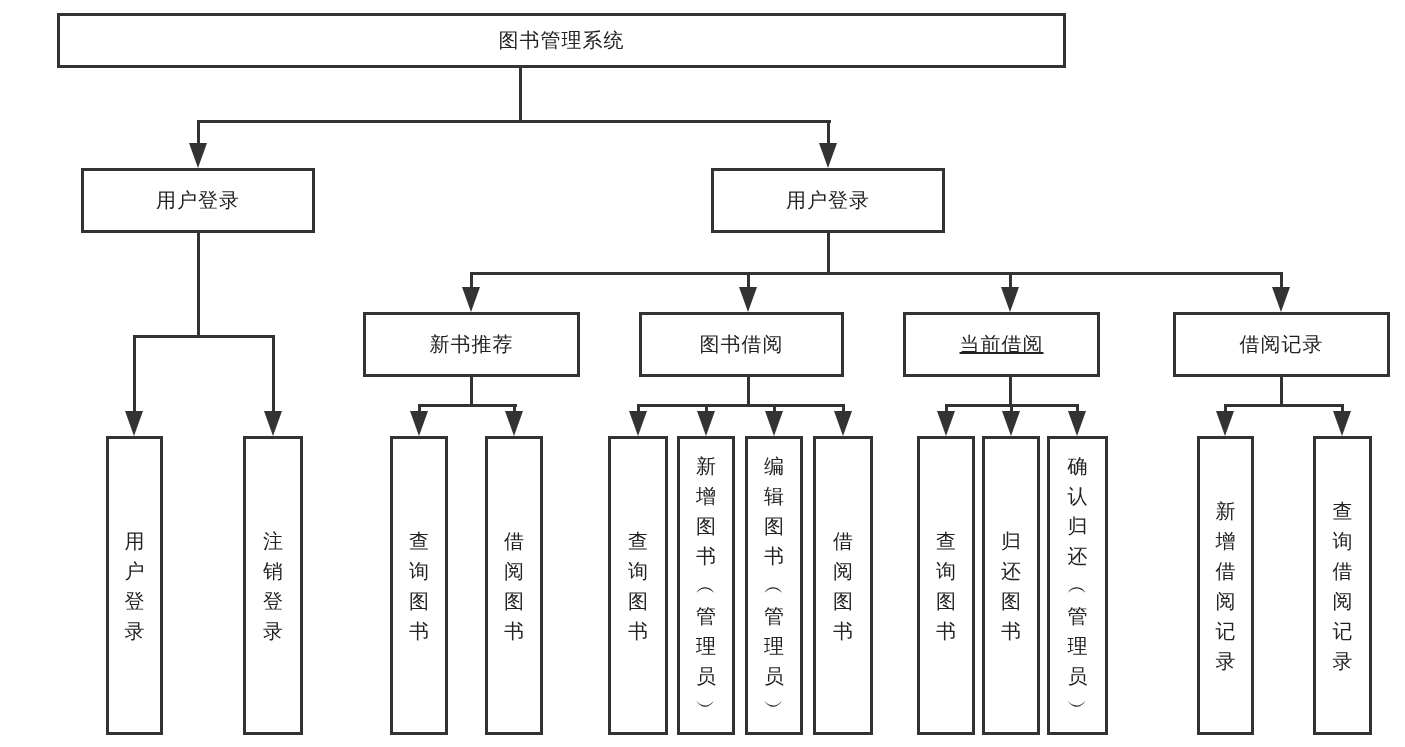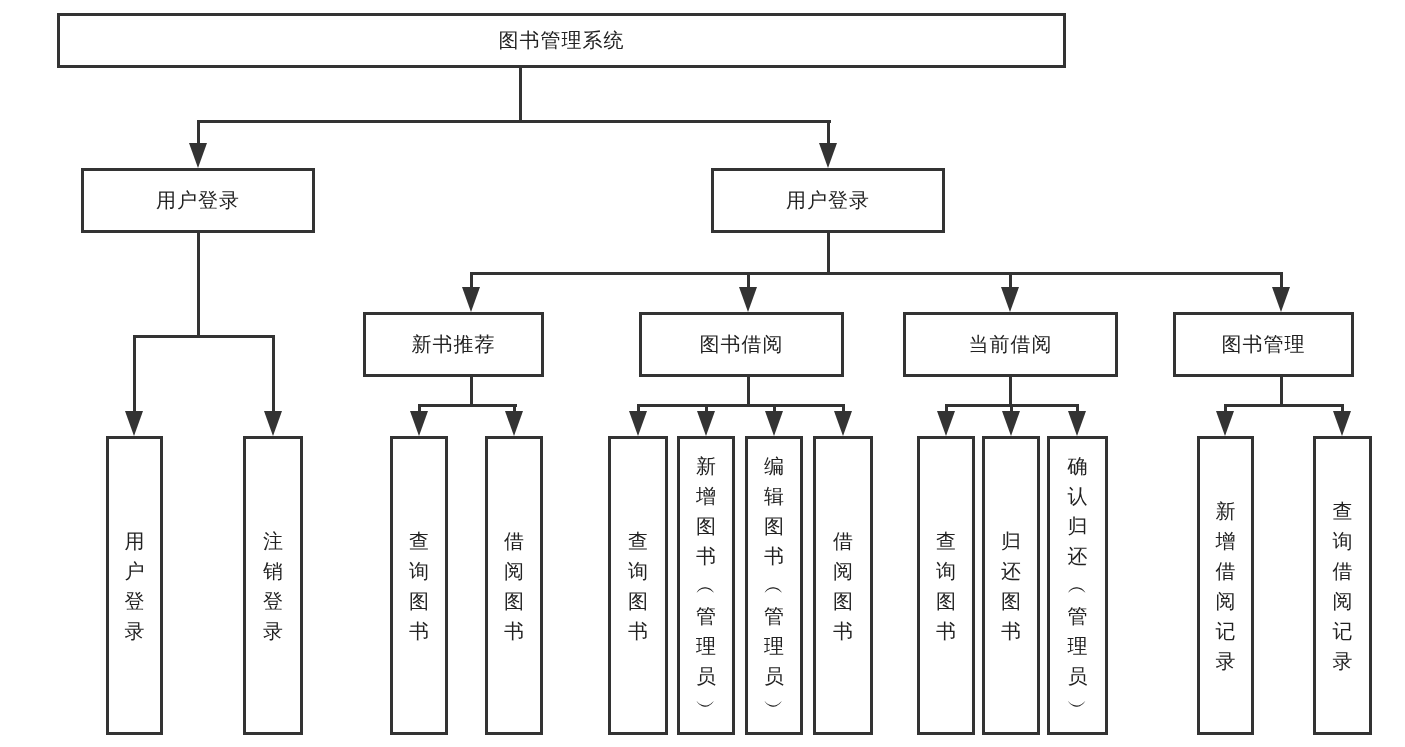"新书推荐" .lvl3 { width: 181px -> 217px }
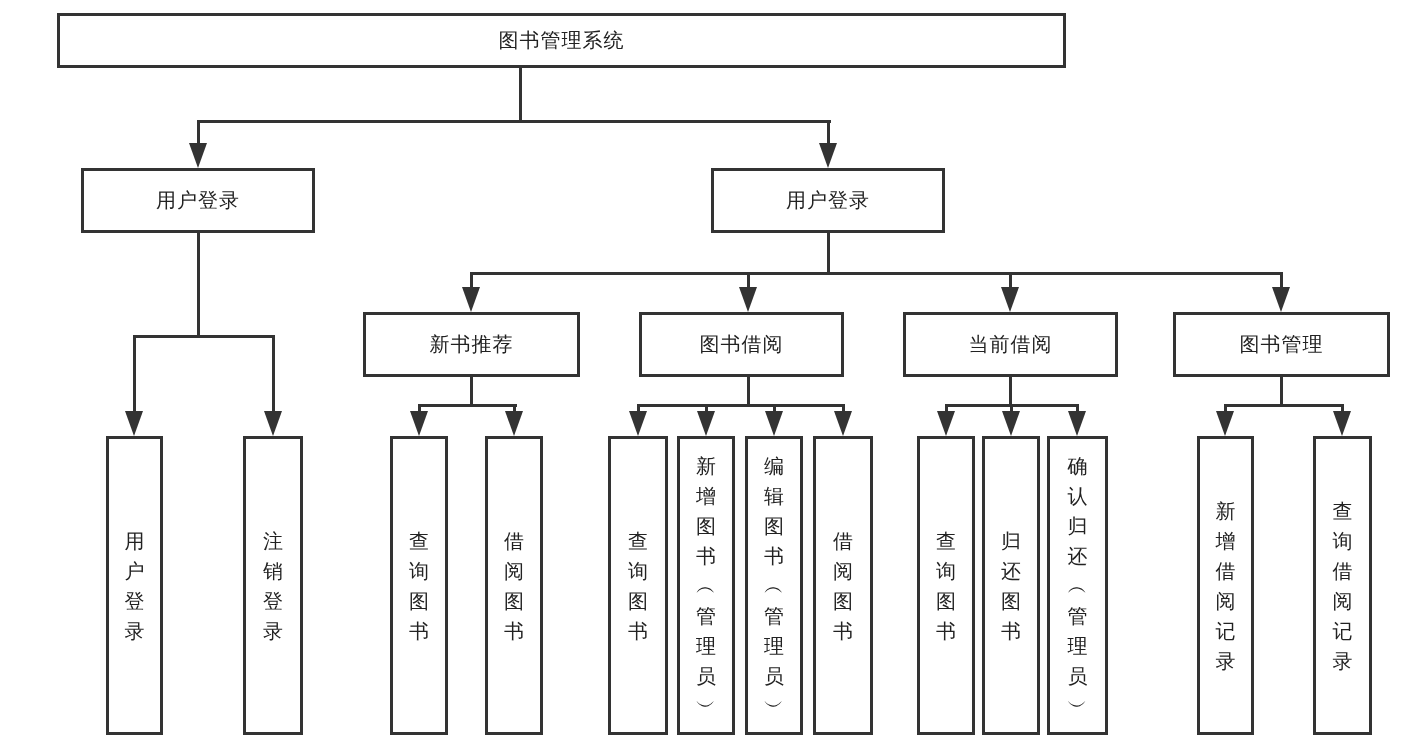"当前借阅" div.box { text-decoration: none -> underline; width: 215px -> 197px }
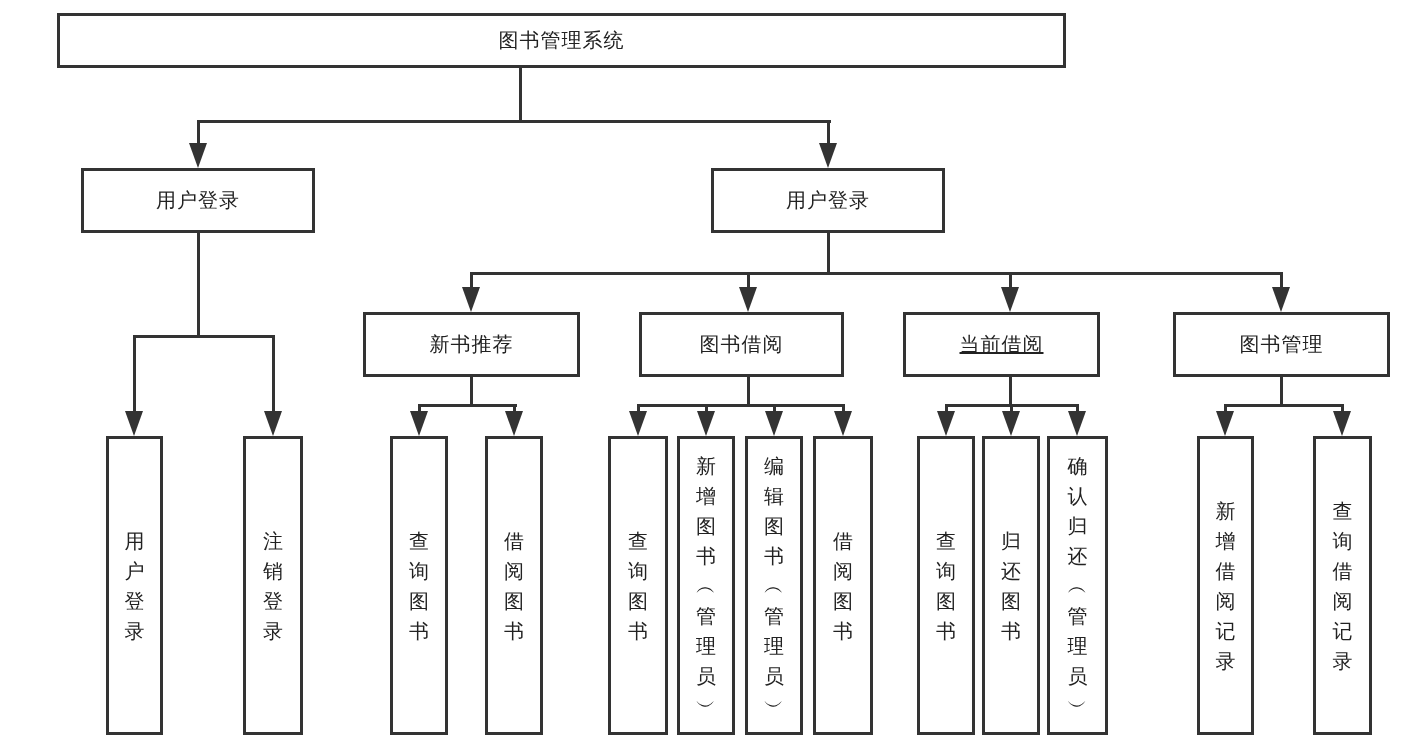"图书管理" div.box { text: 图书管理 -> 借阅记录 }
